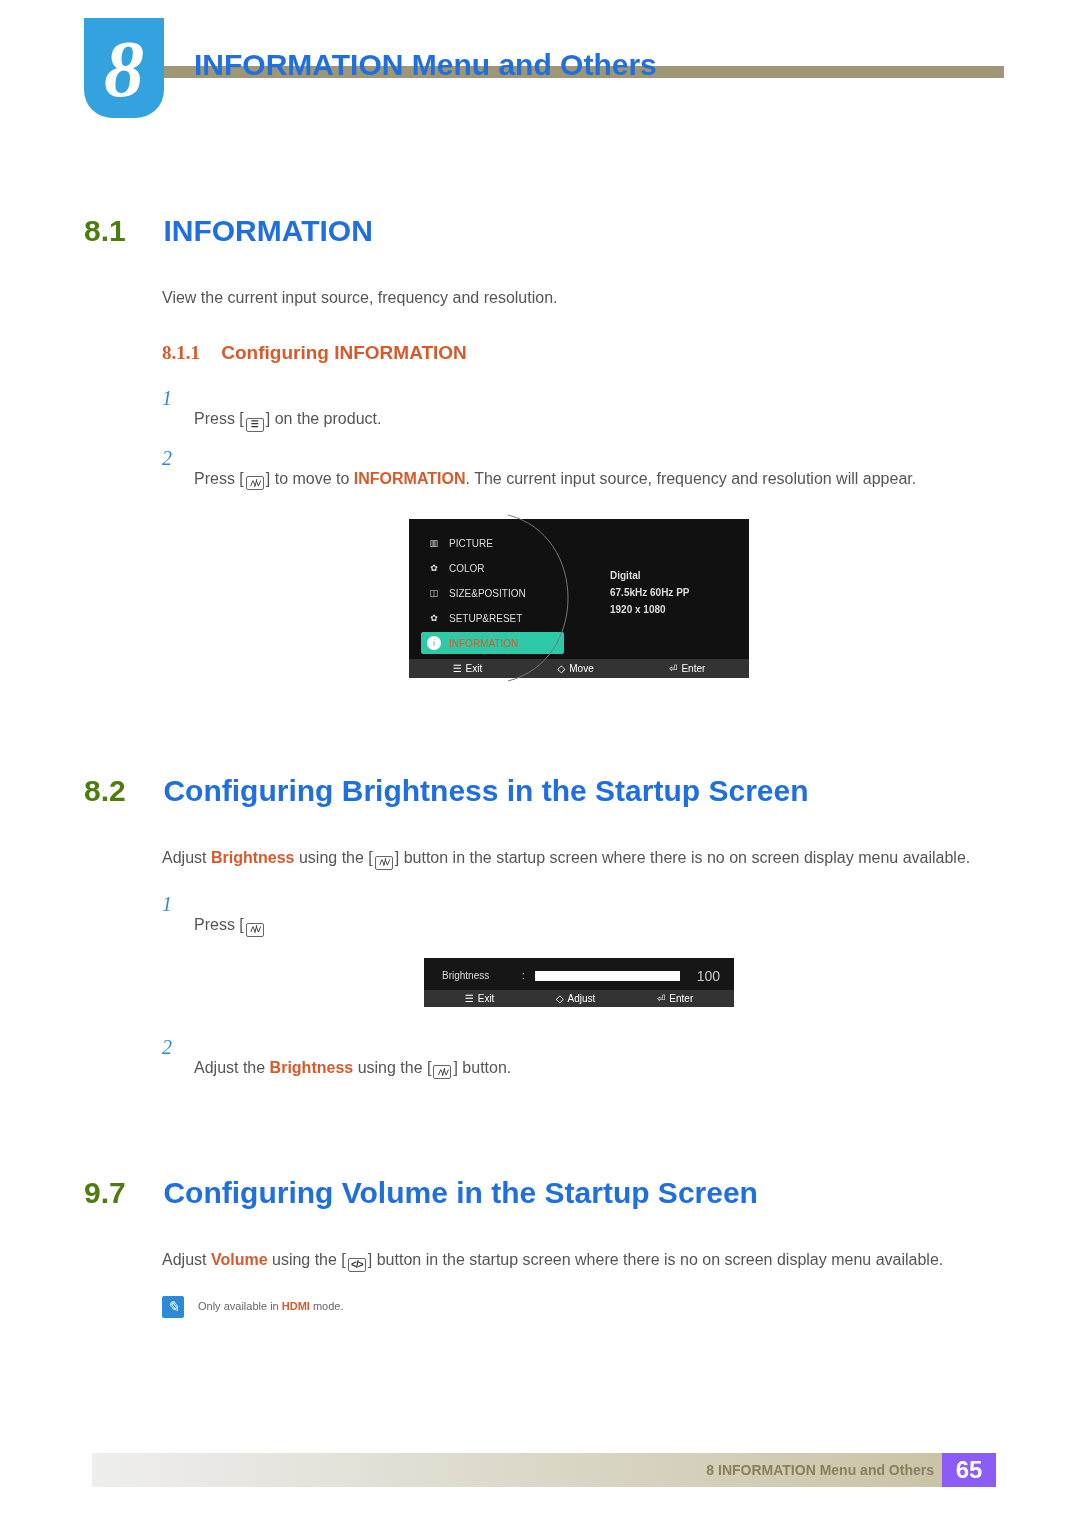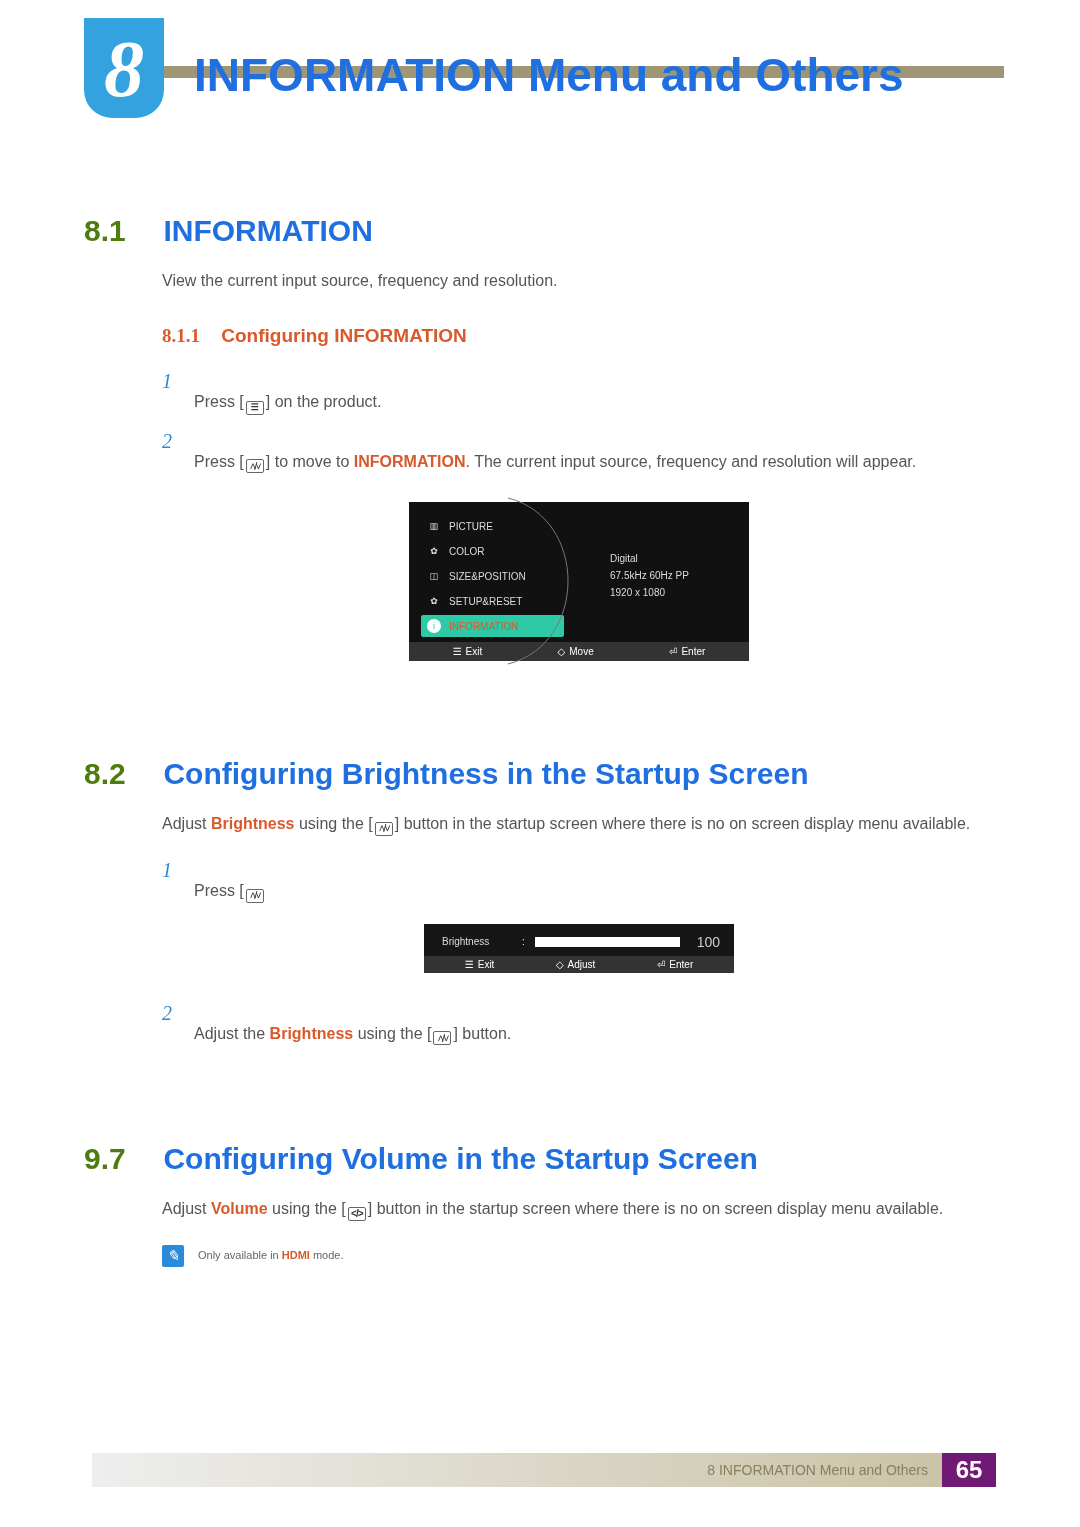"INFORMATION Menu and Others" .hdr .title { font-size: 46px -> 30px }
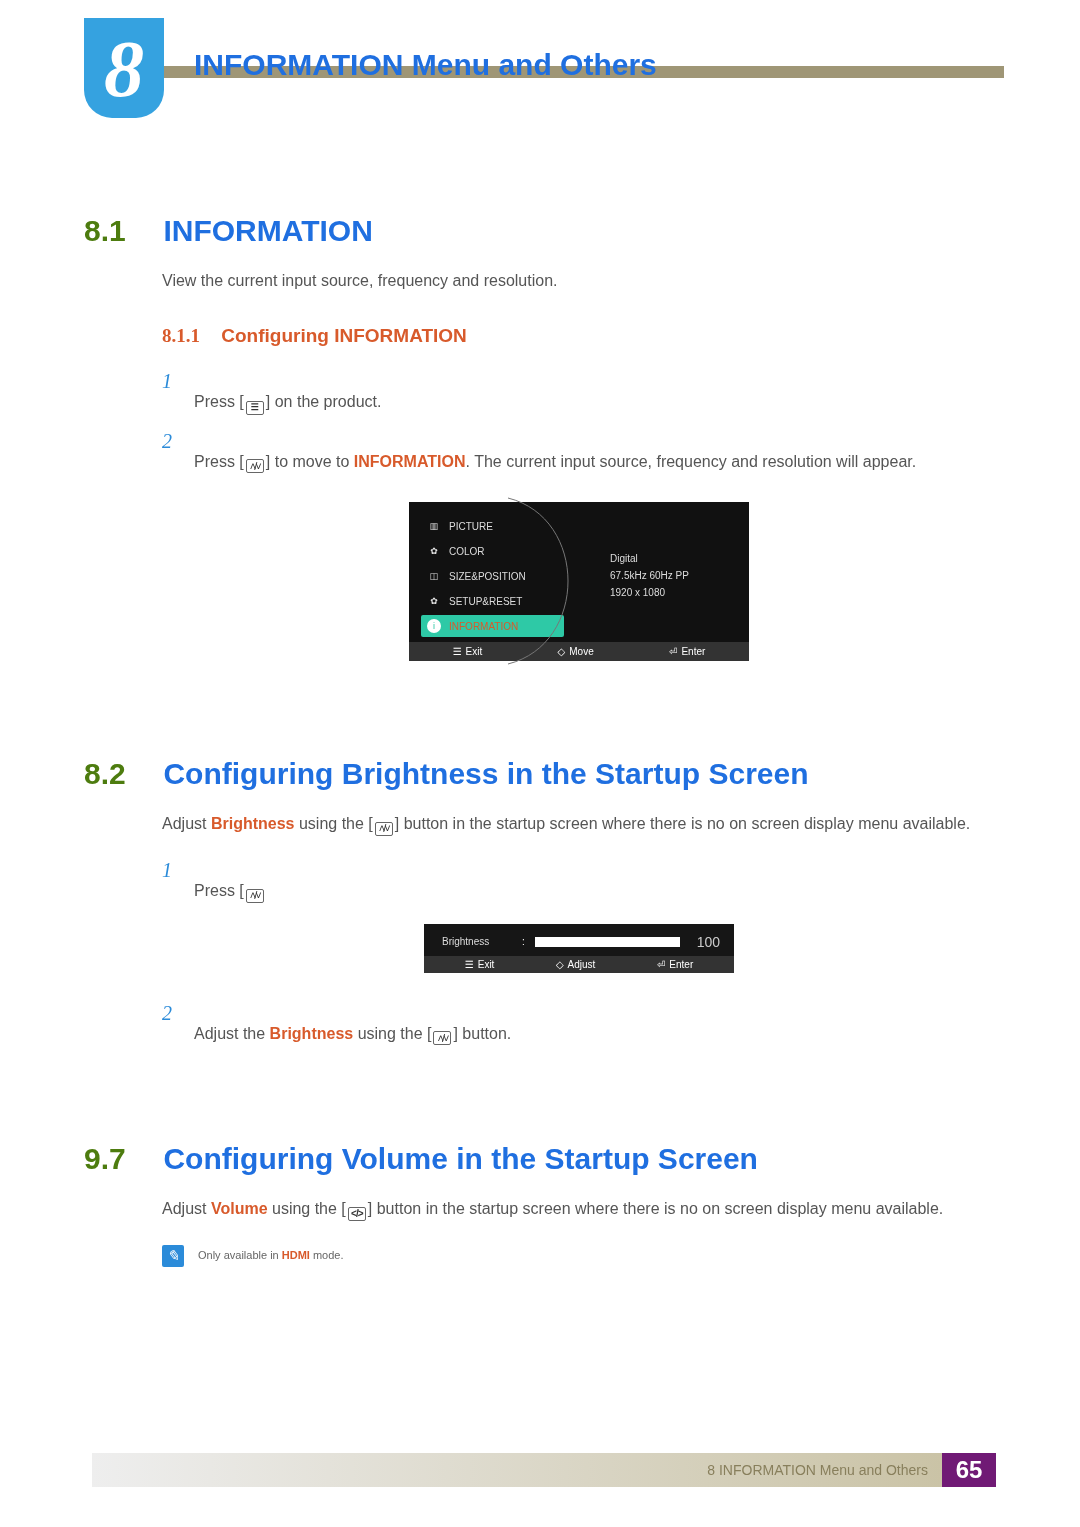"View the current input source," .para { margin-top: 21px -> 38px }
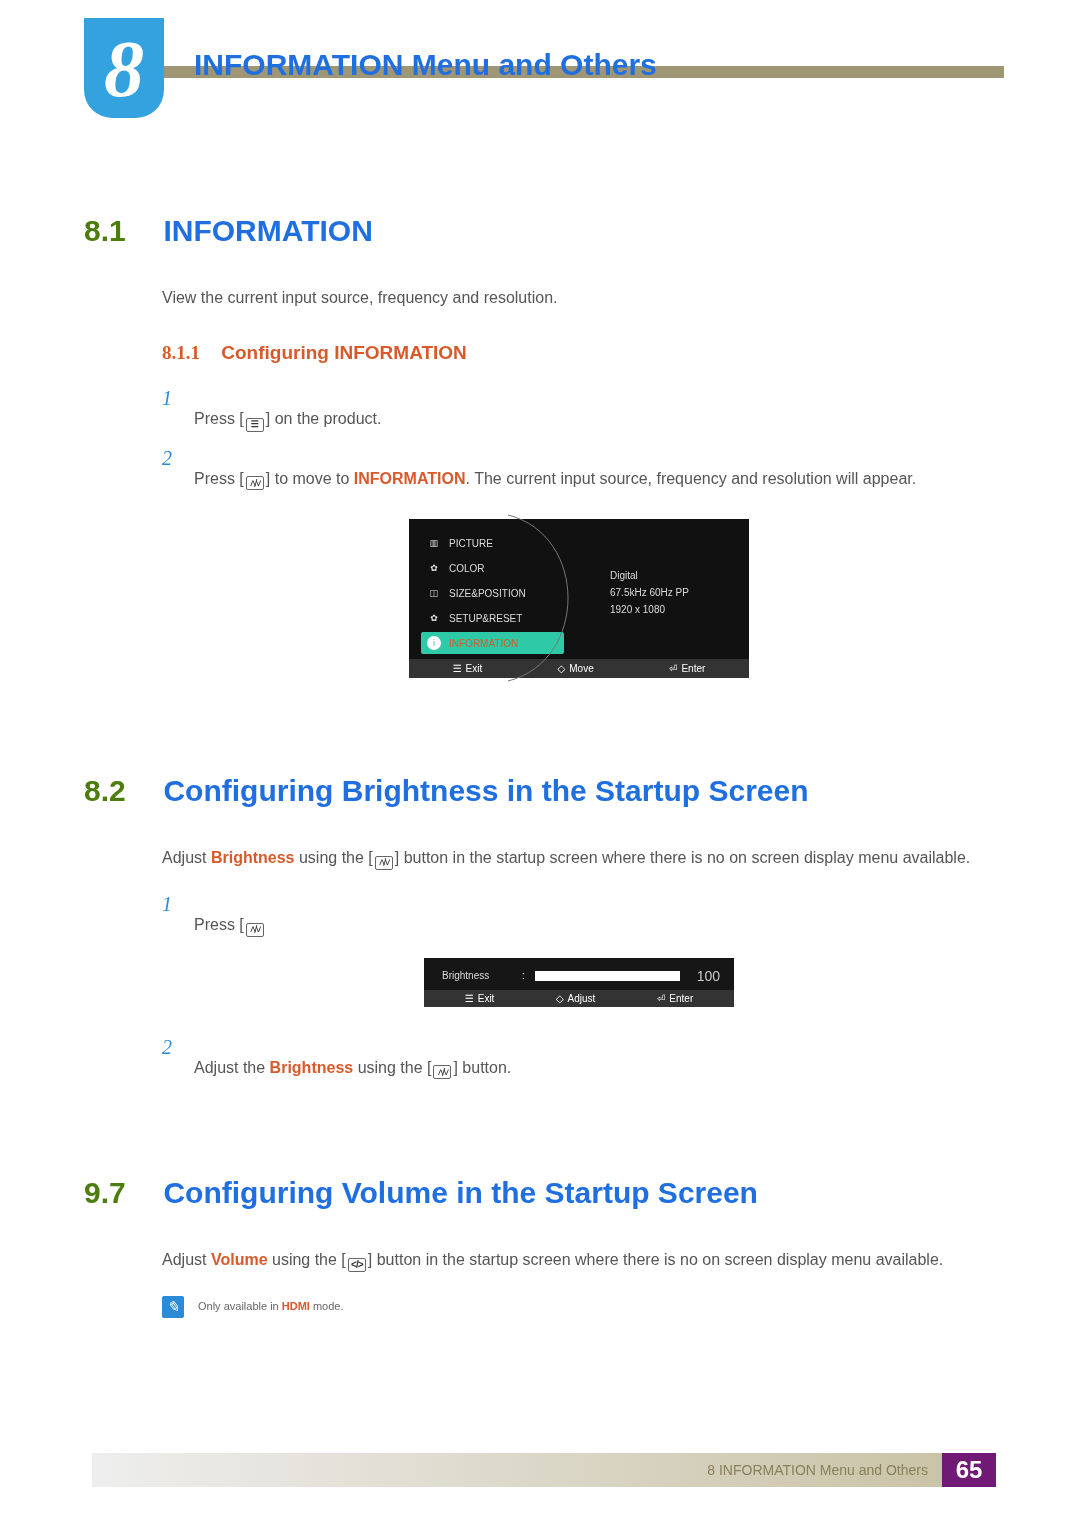"Digital" .osd-info { font-weight: none -> bold }
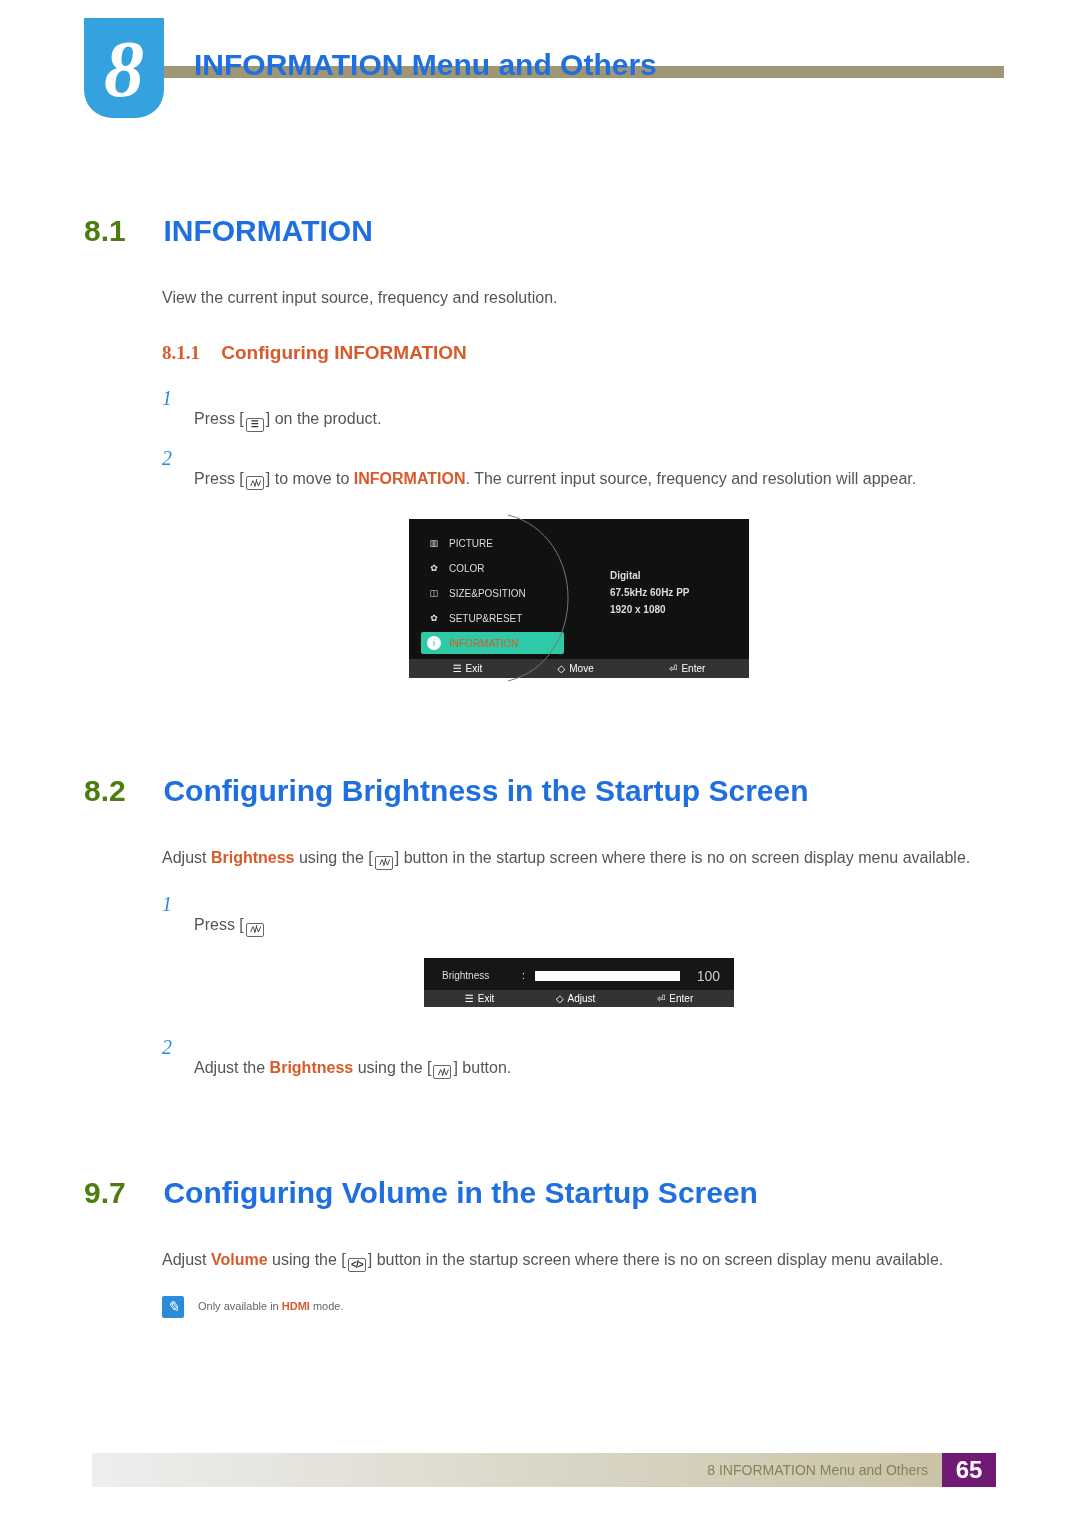"8 INFORMATION Menu and Others" .ftr-bar { font-weight: normal -> bold; padding-right: 14px -> 8px }
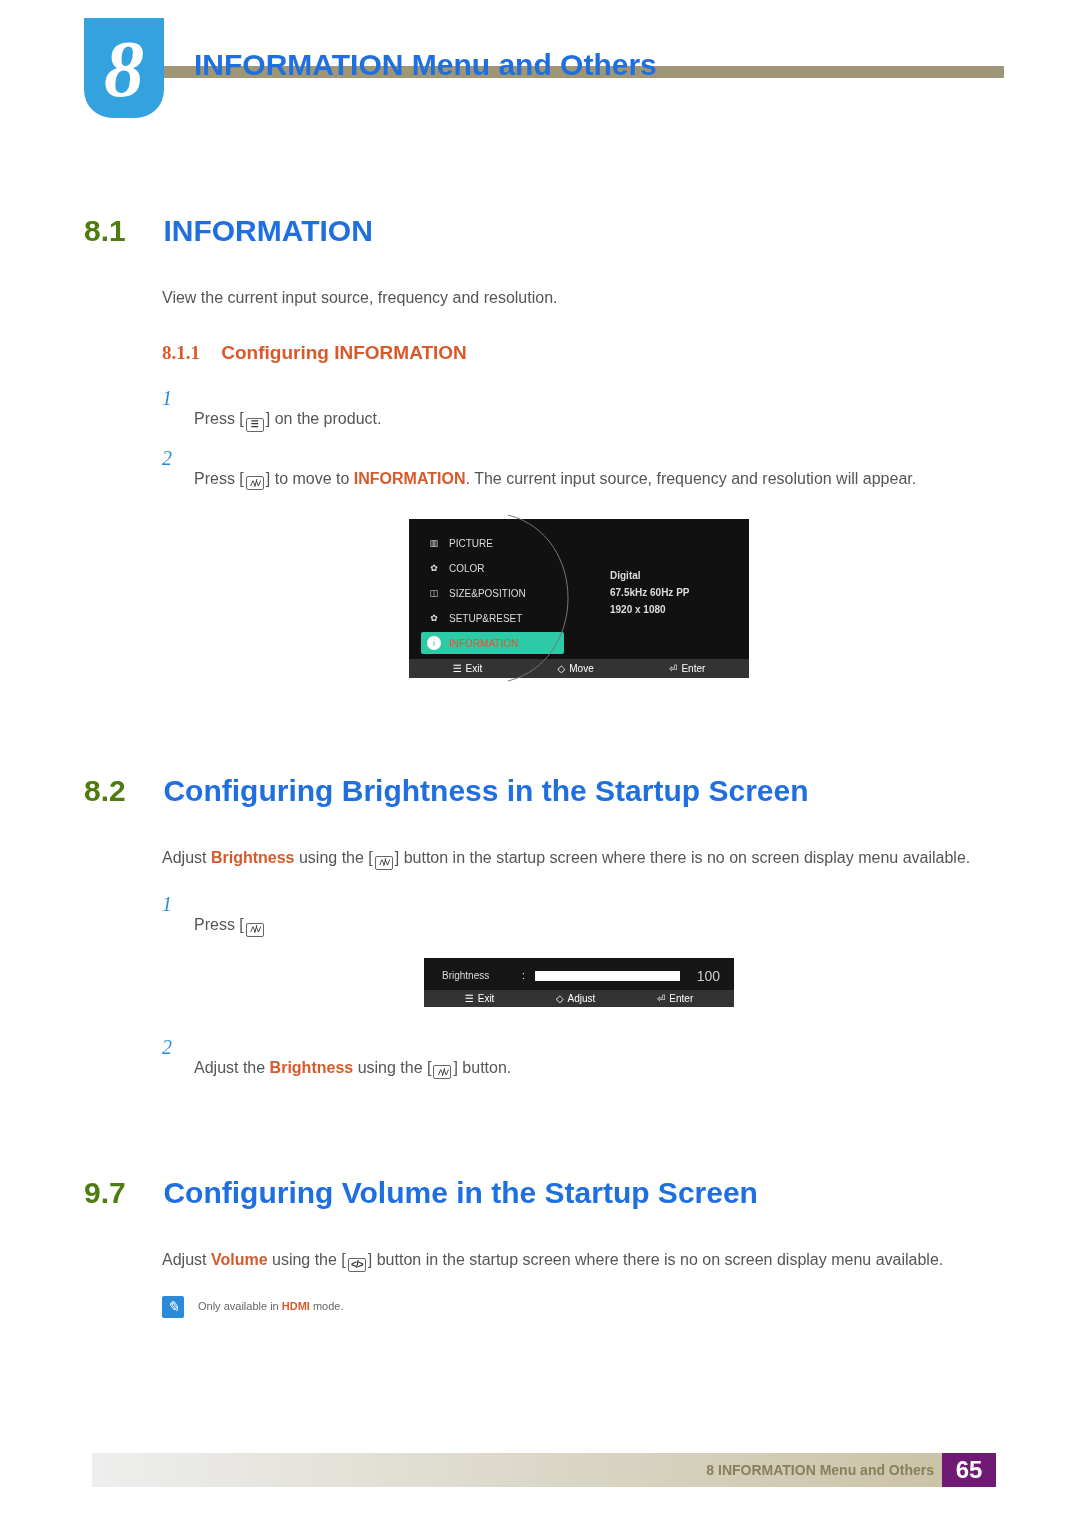"65" .ftr-num { background: #701a75 -> #8b5cf6 }
